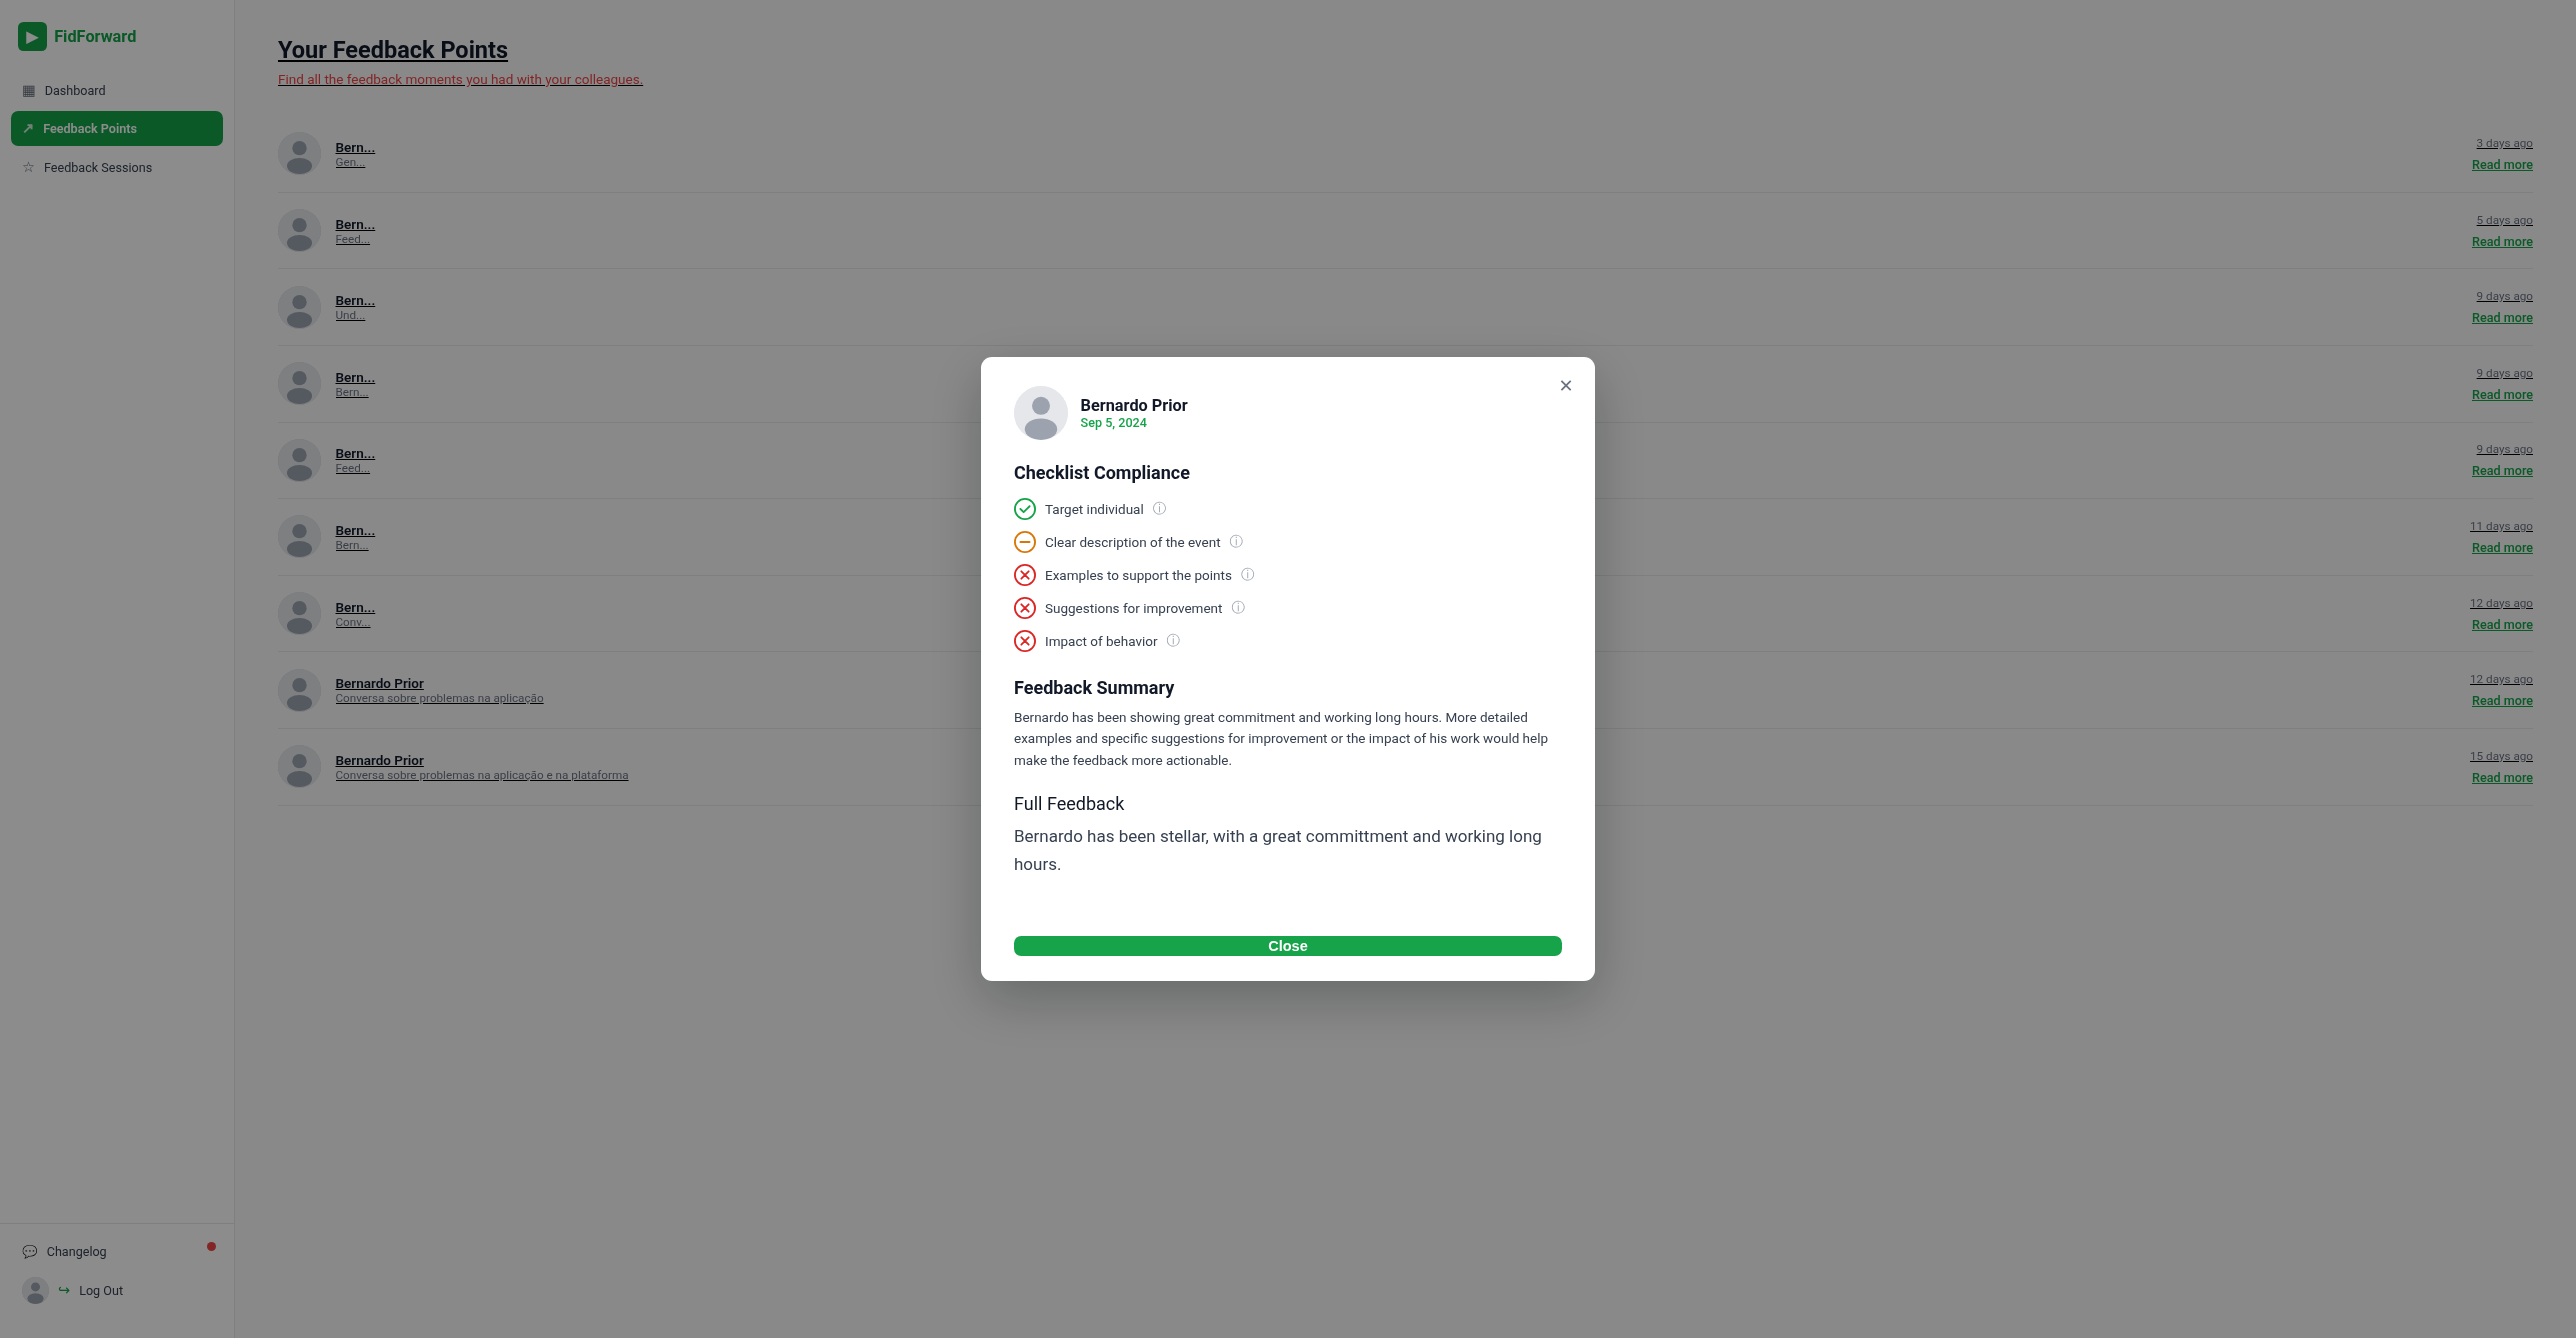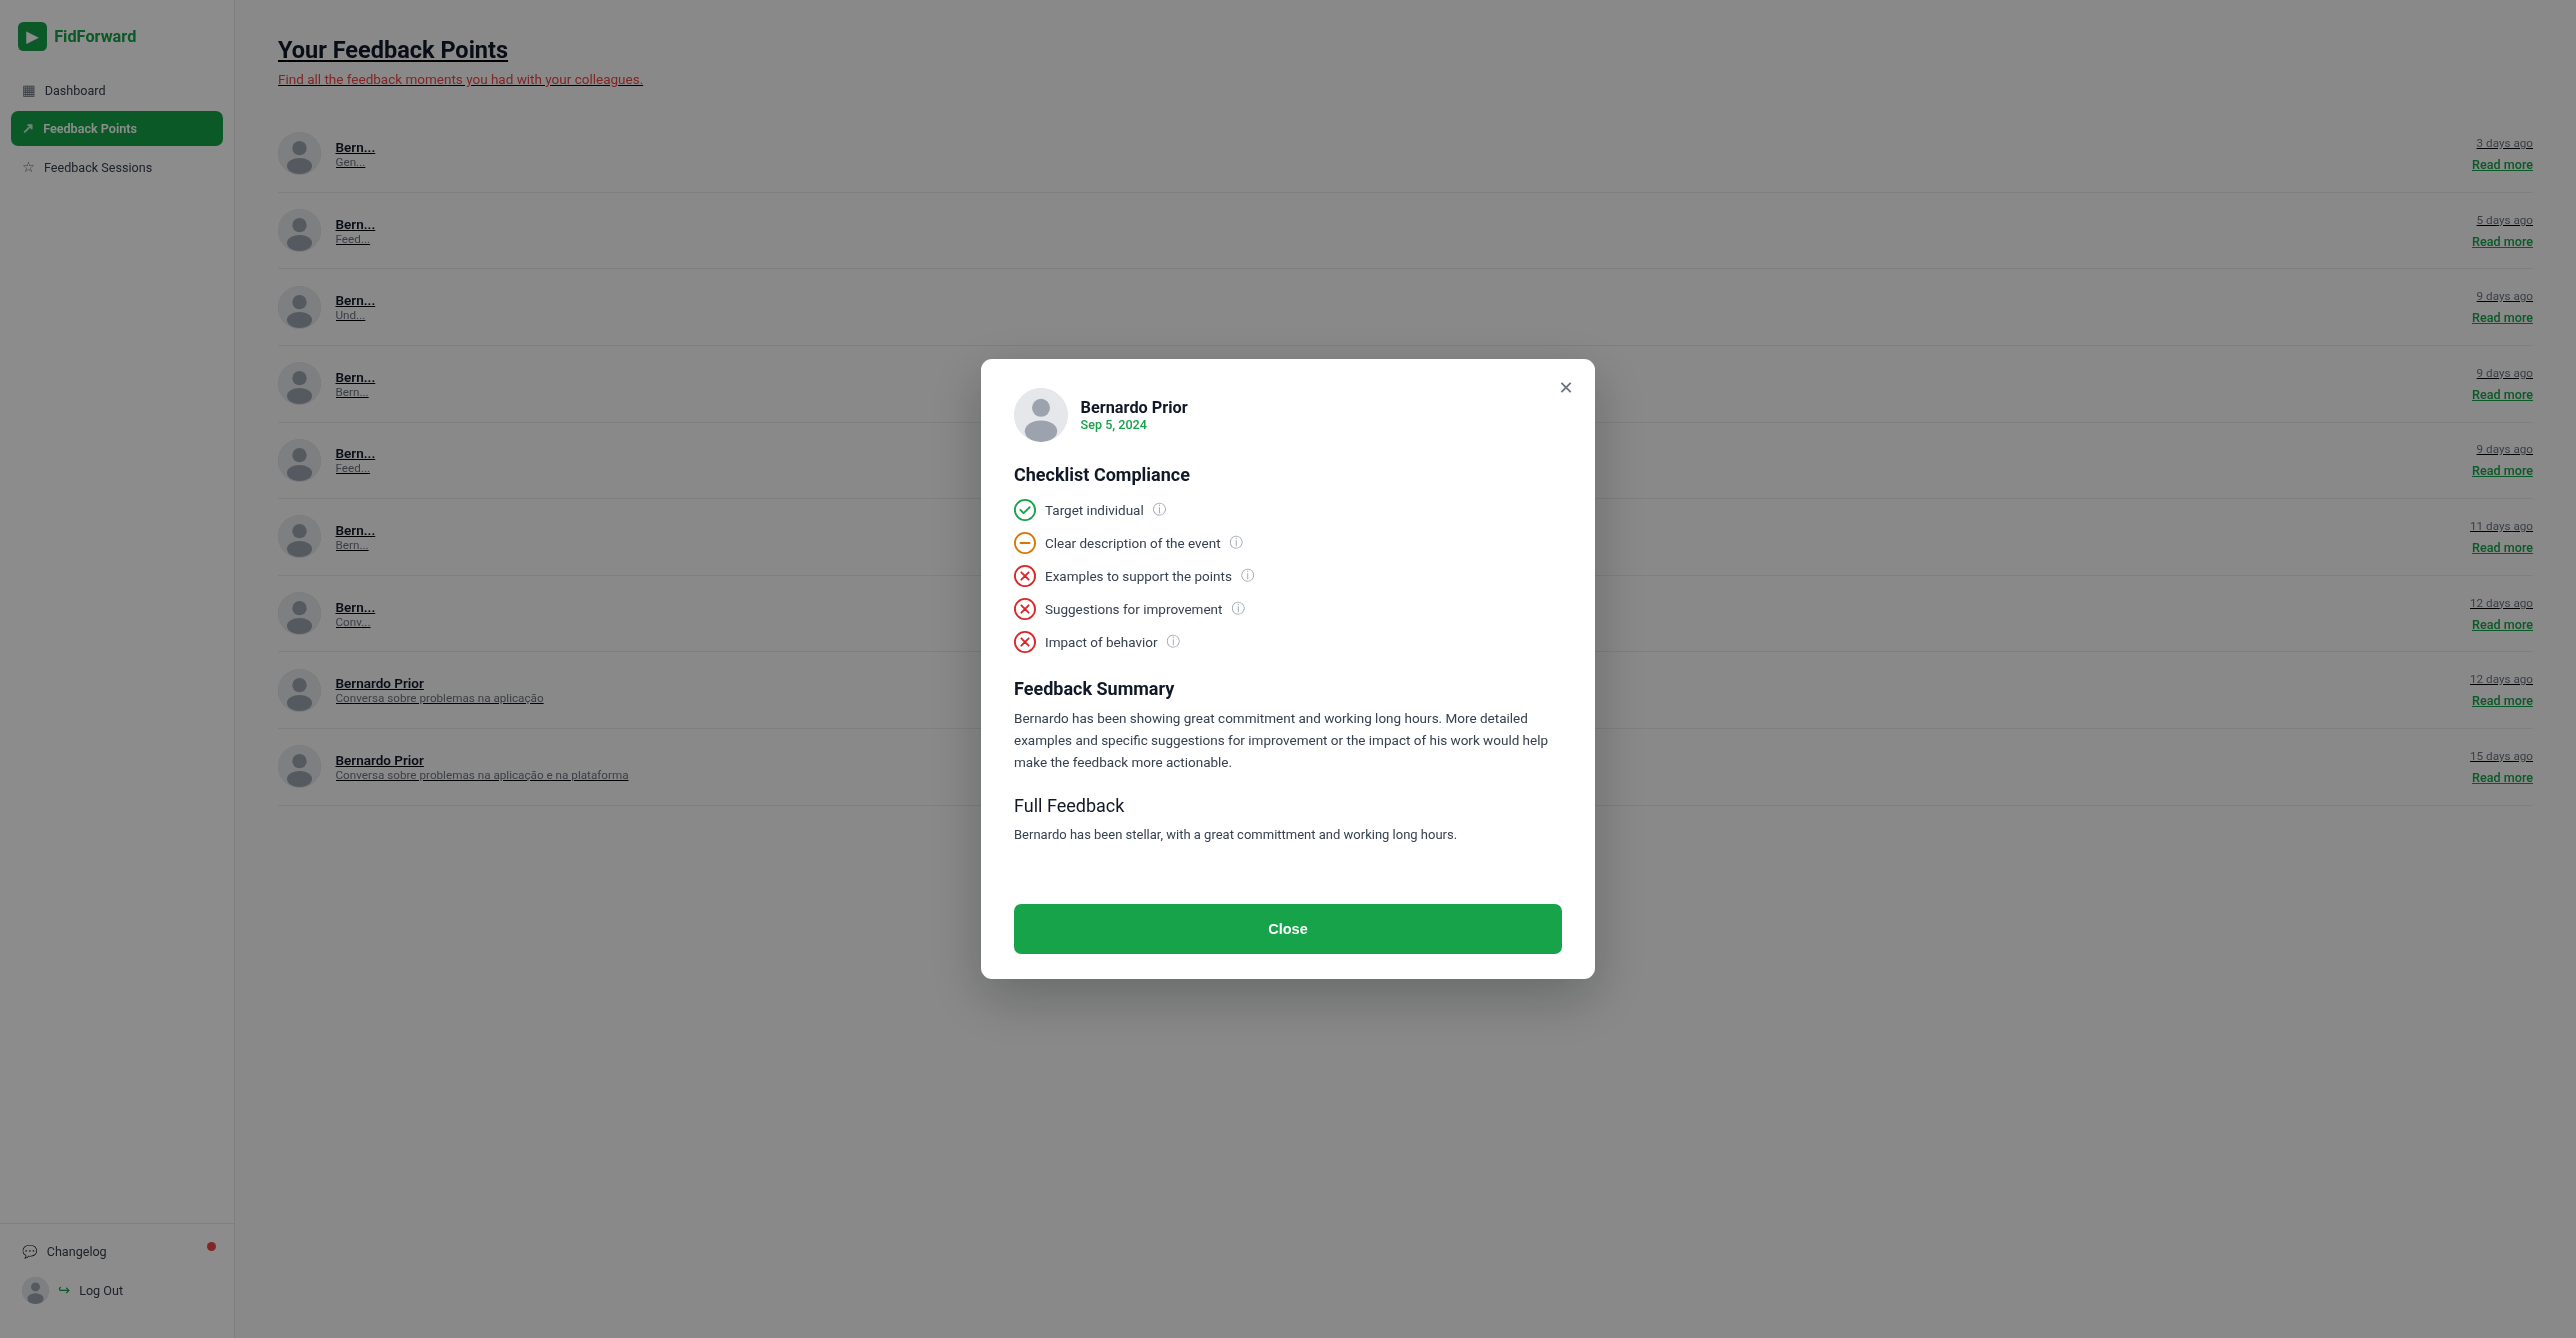"Bernardo has been stellar, with" .full-feedback-text { font-size: 13px -> 17px }
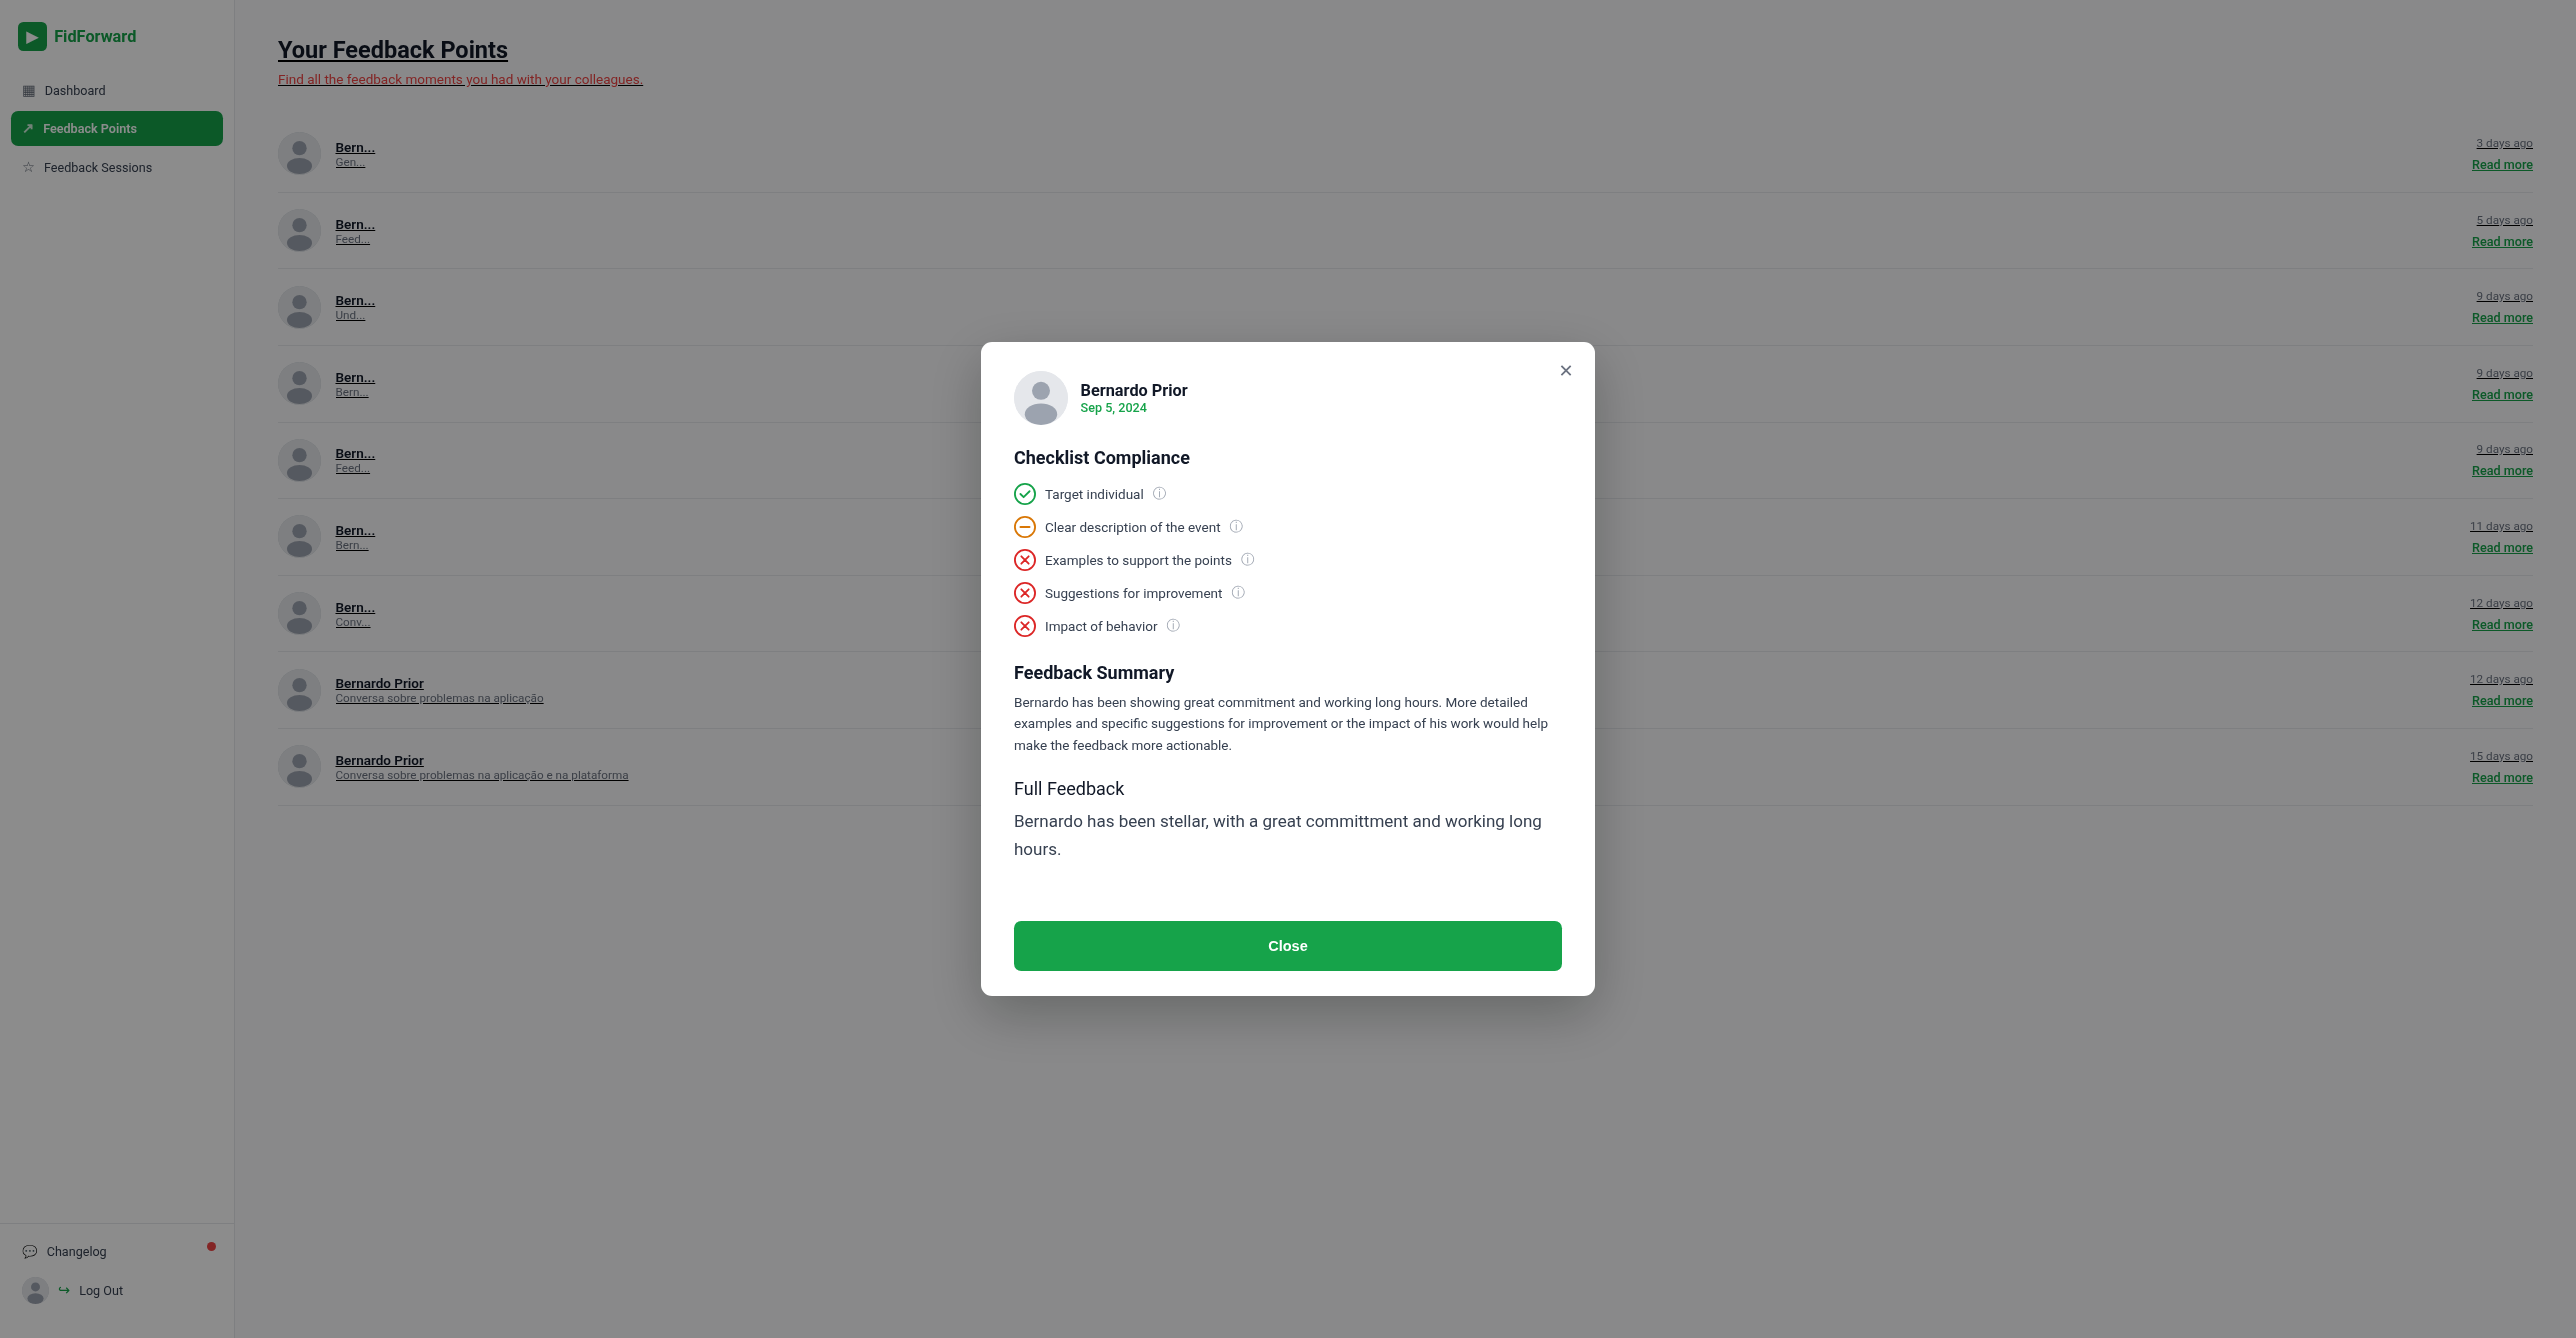"Close" .close-btn { padding: 17px -> 2px }
